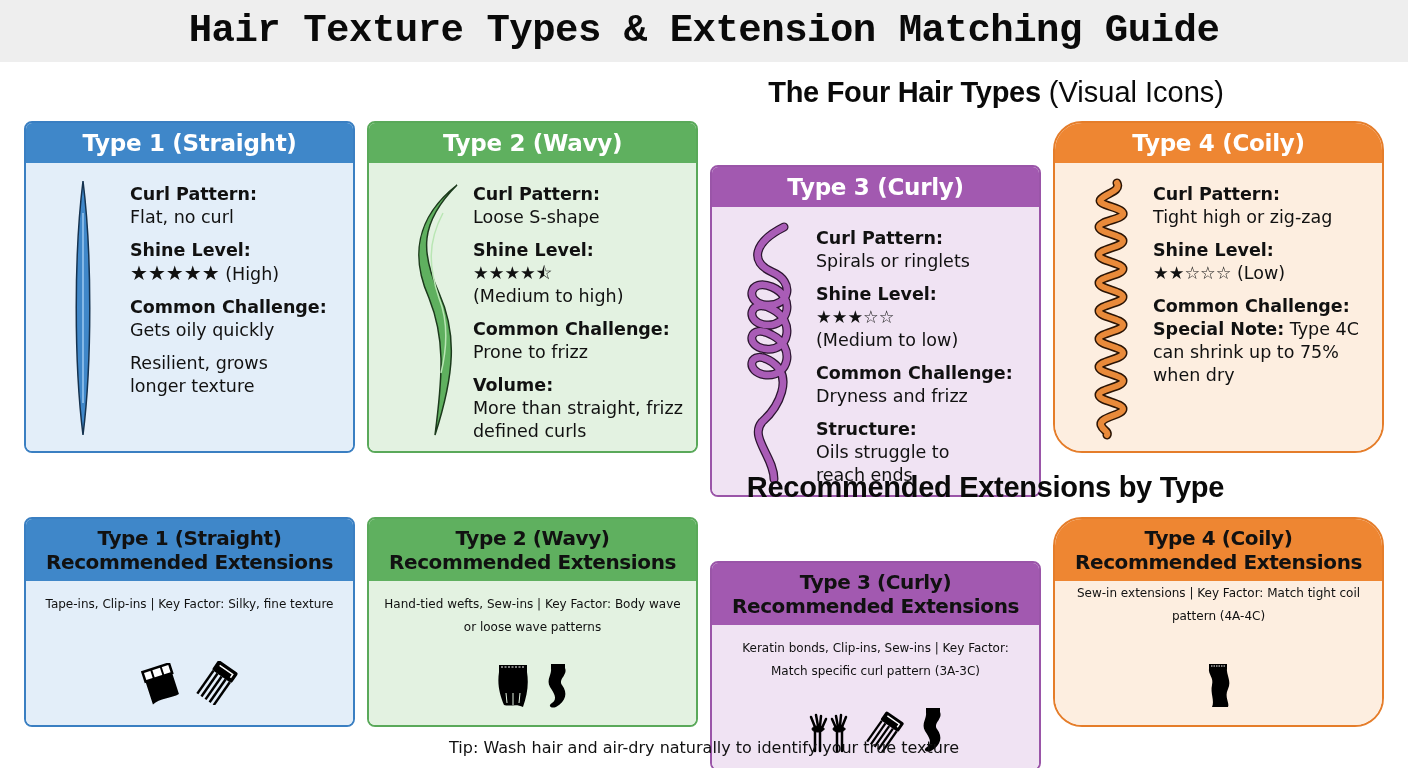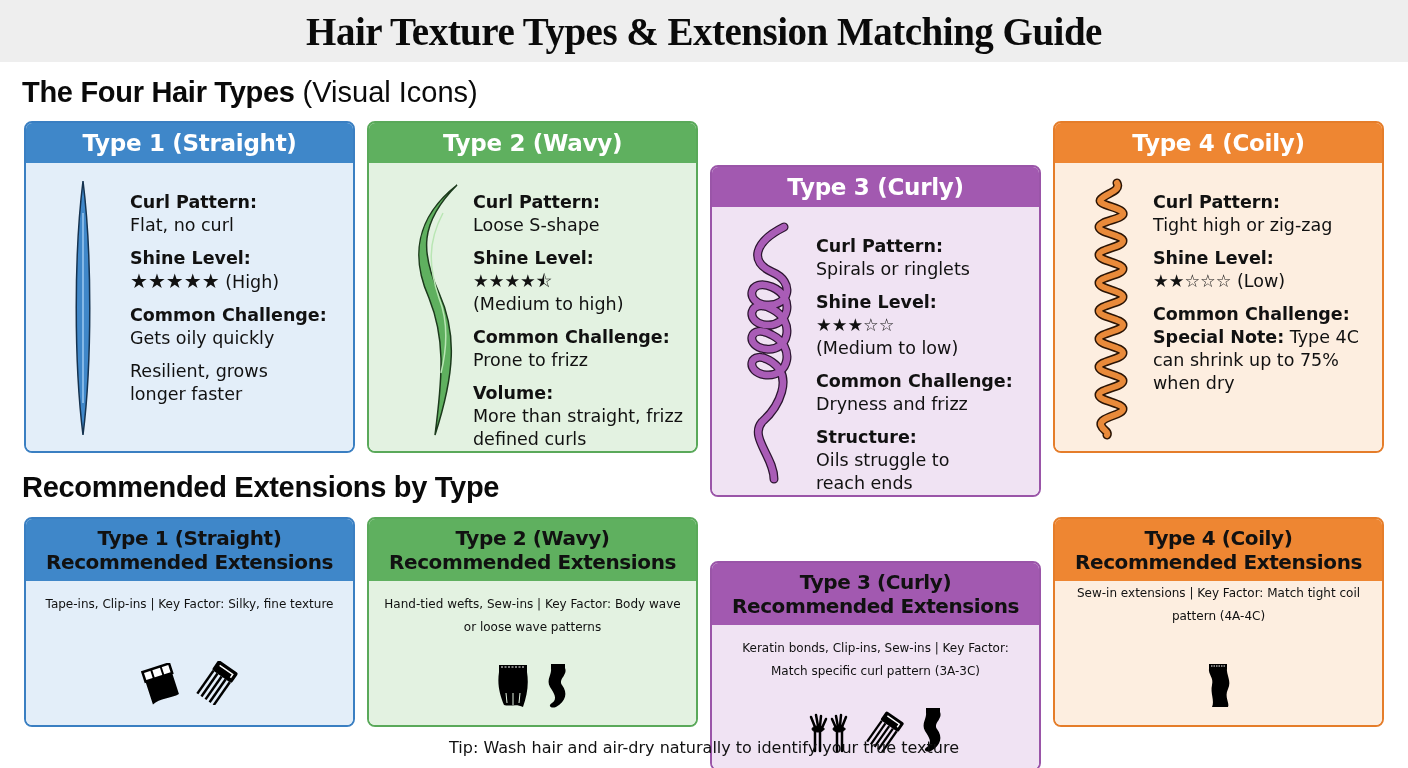"Hair Texture Types & Extension" .title-bar h1 { font-family: Liberation Serif, serif -> Liberation Mono, monospace }
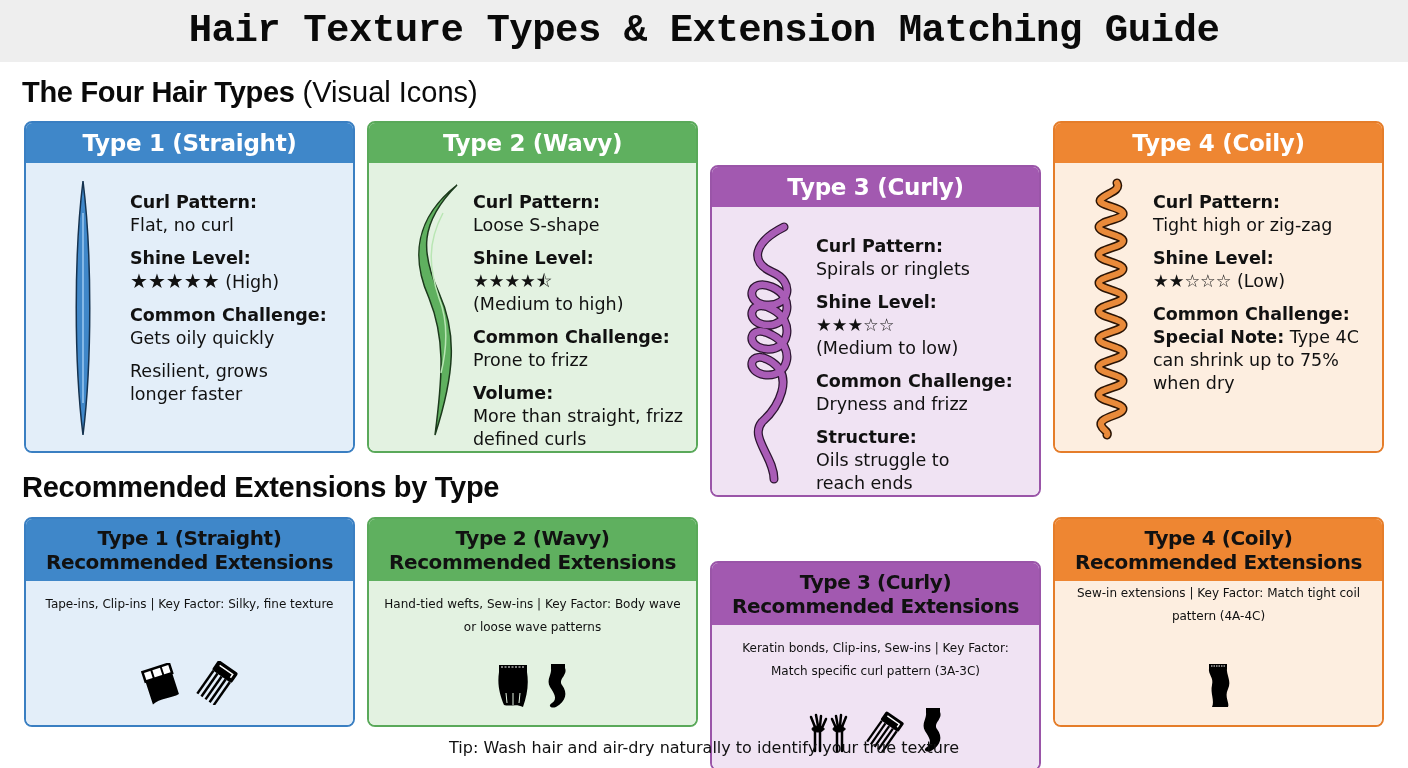"The Four Hair Types (Visual" .section-title { padding-left: 22px -> none; text-align: left -> right }
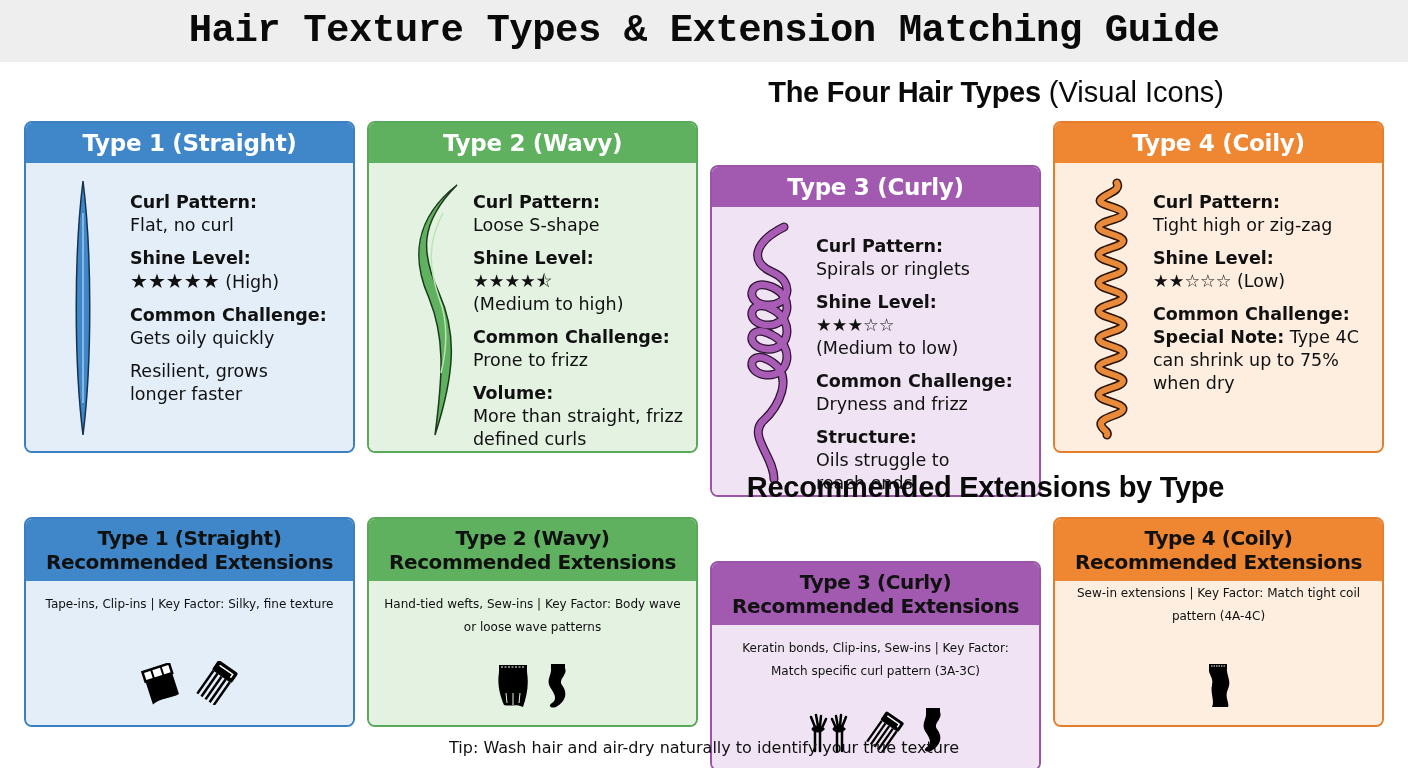"Type 4 (Coily)" .orange { border-radius: none -> 29px }
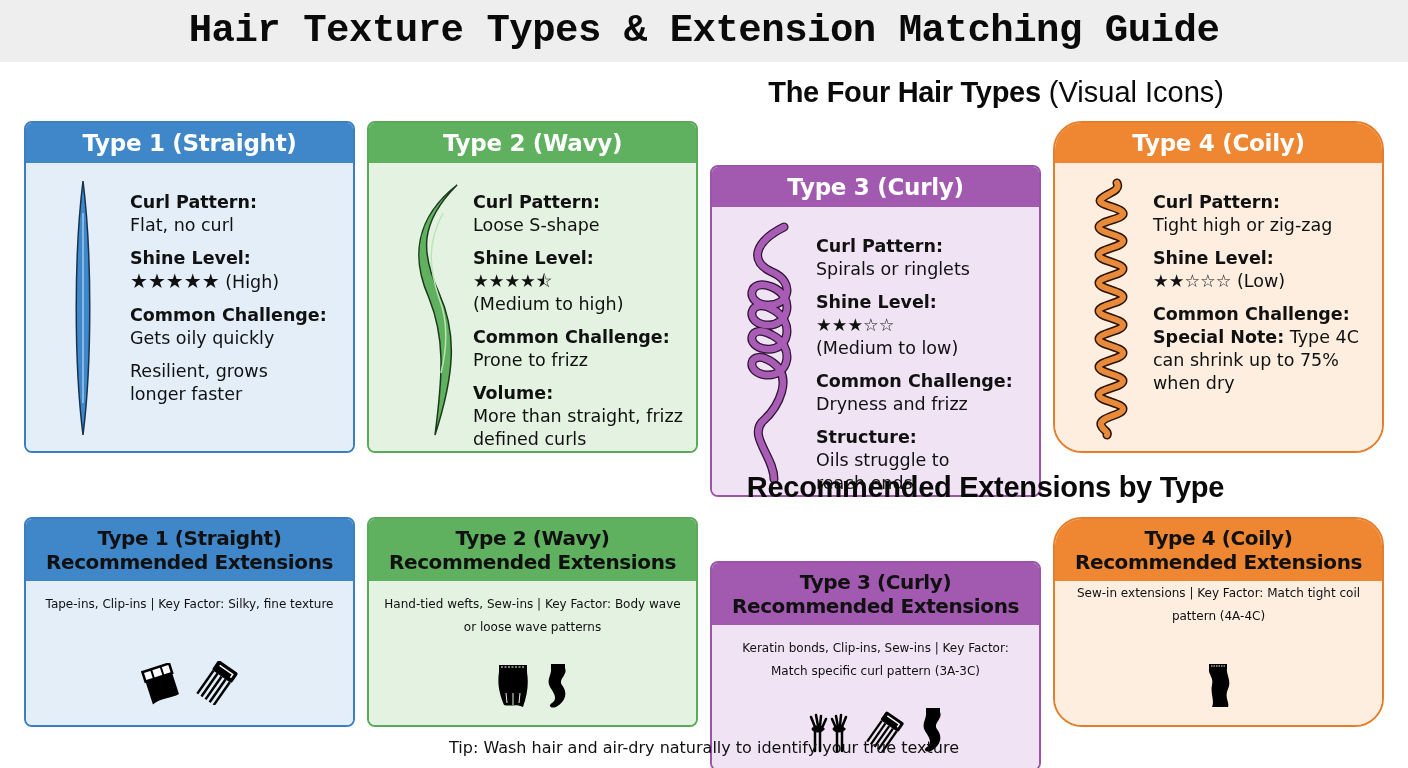"Curl Pattern:" .info { top: 28px -> 20px }
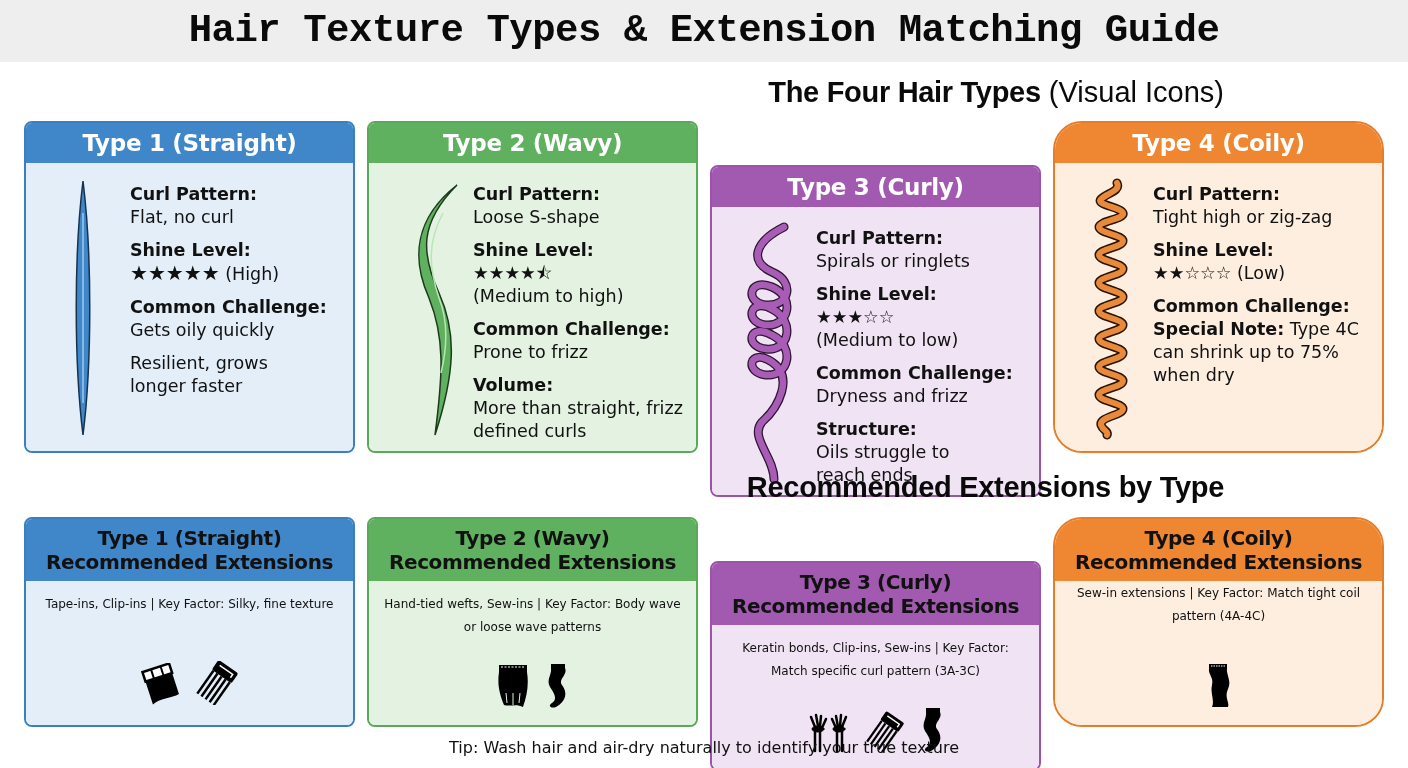"Resilient, grows longer faster" span.val { text: faster -> texture }
